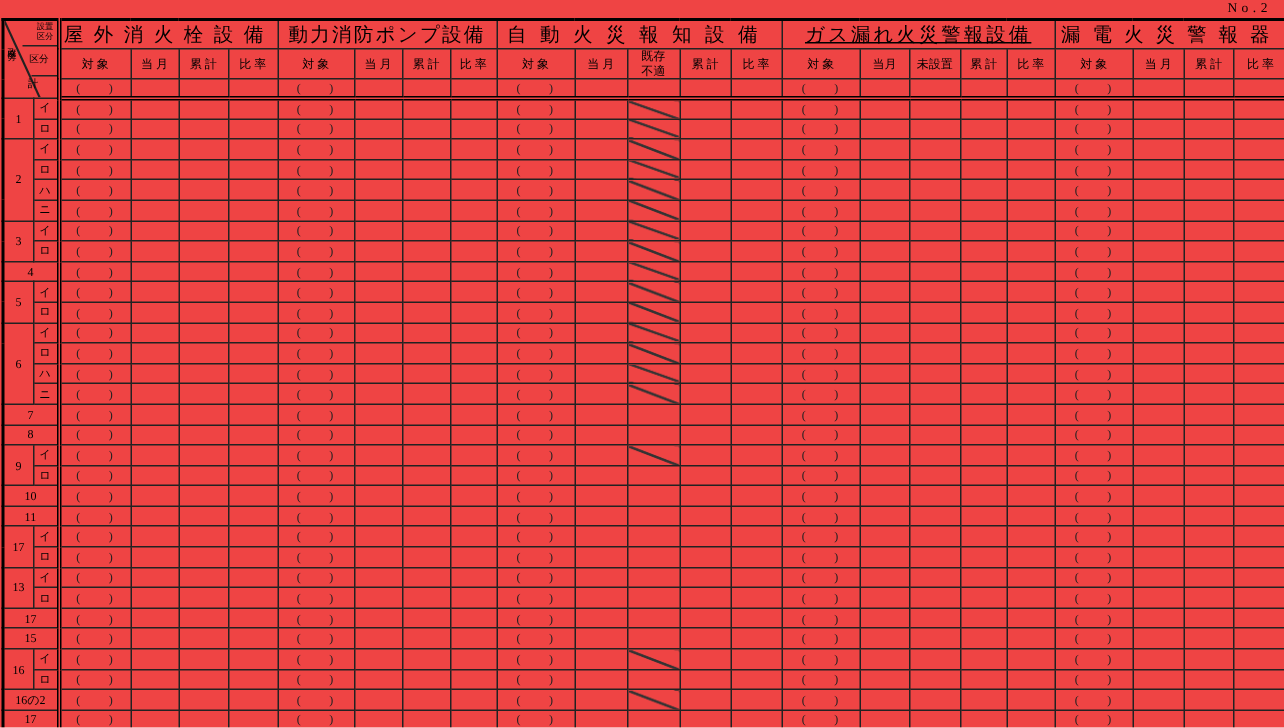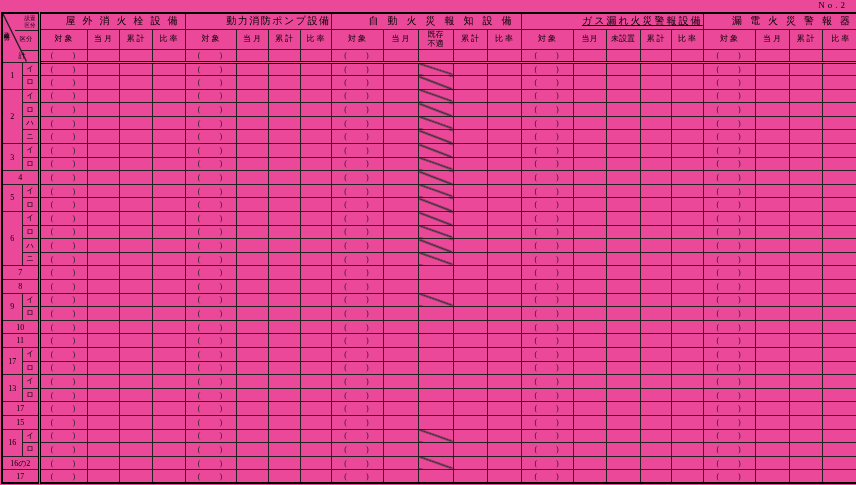"No.2" .page { background: #ec4899 -> #ef4444 }
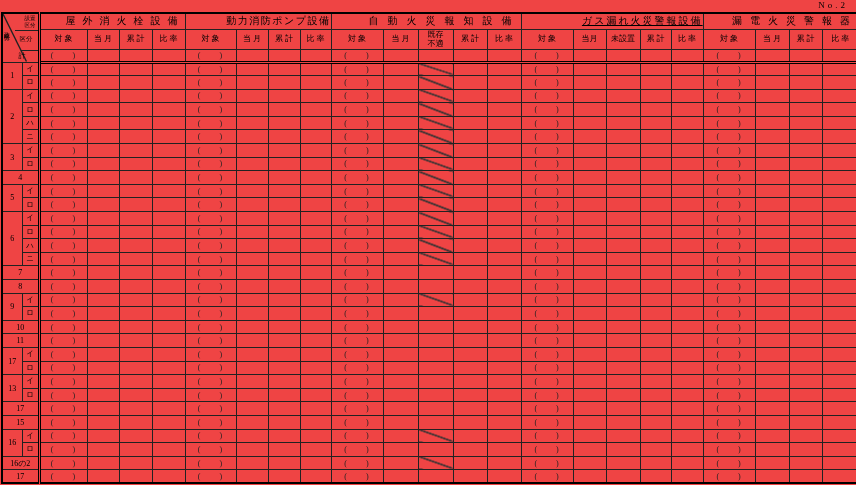"屋外消火栓設備" .sec-title { font-size: 10px -> 13px; text-align: right -> none }
